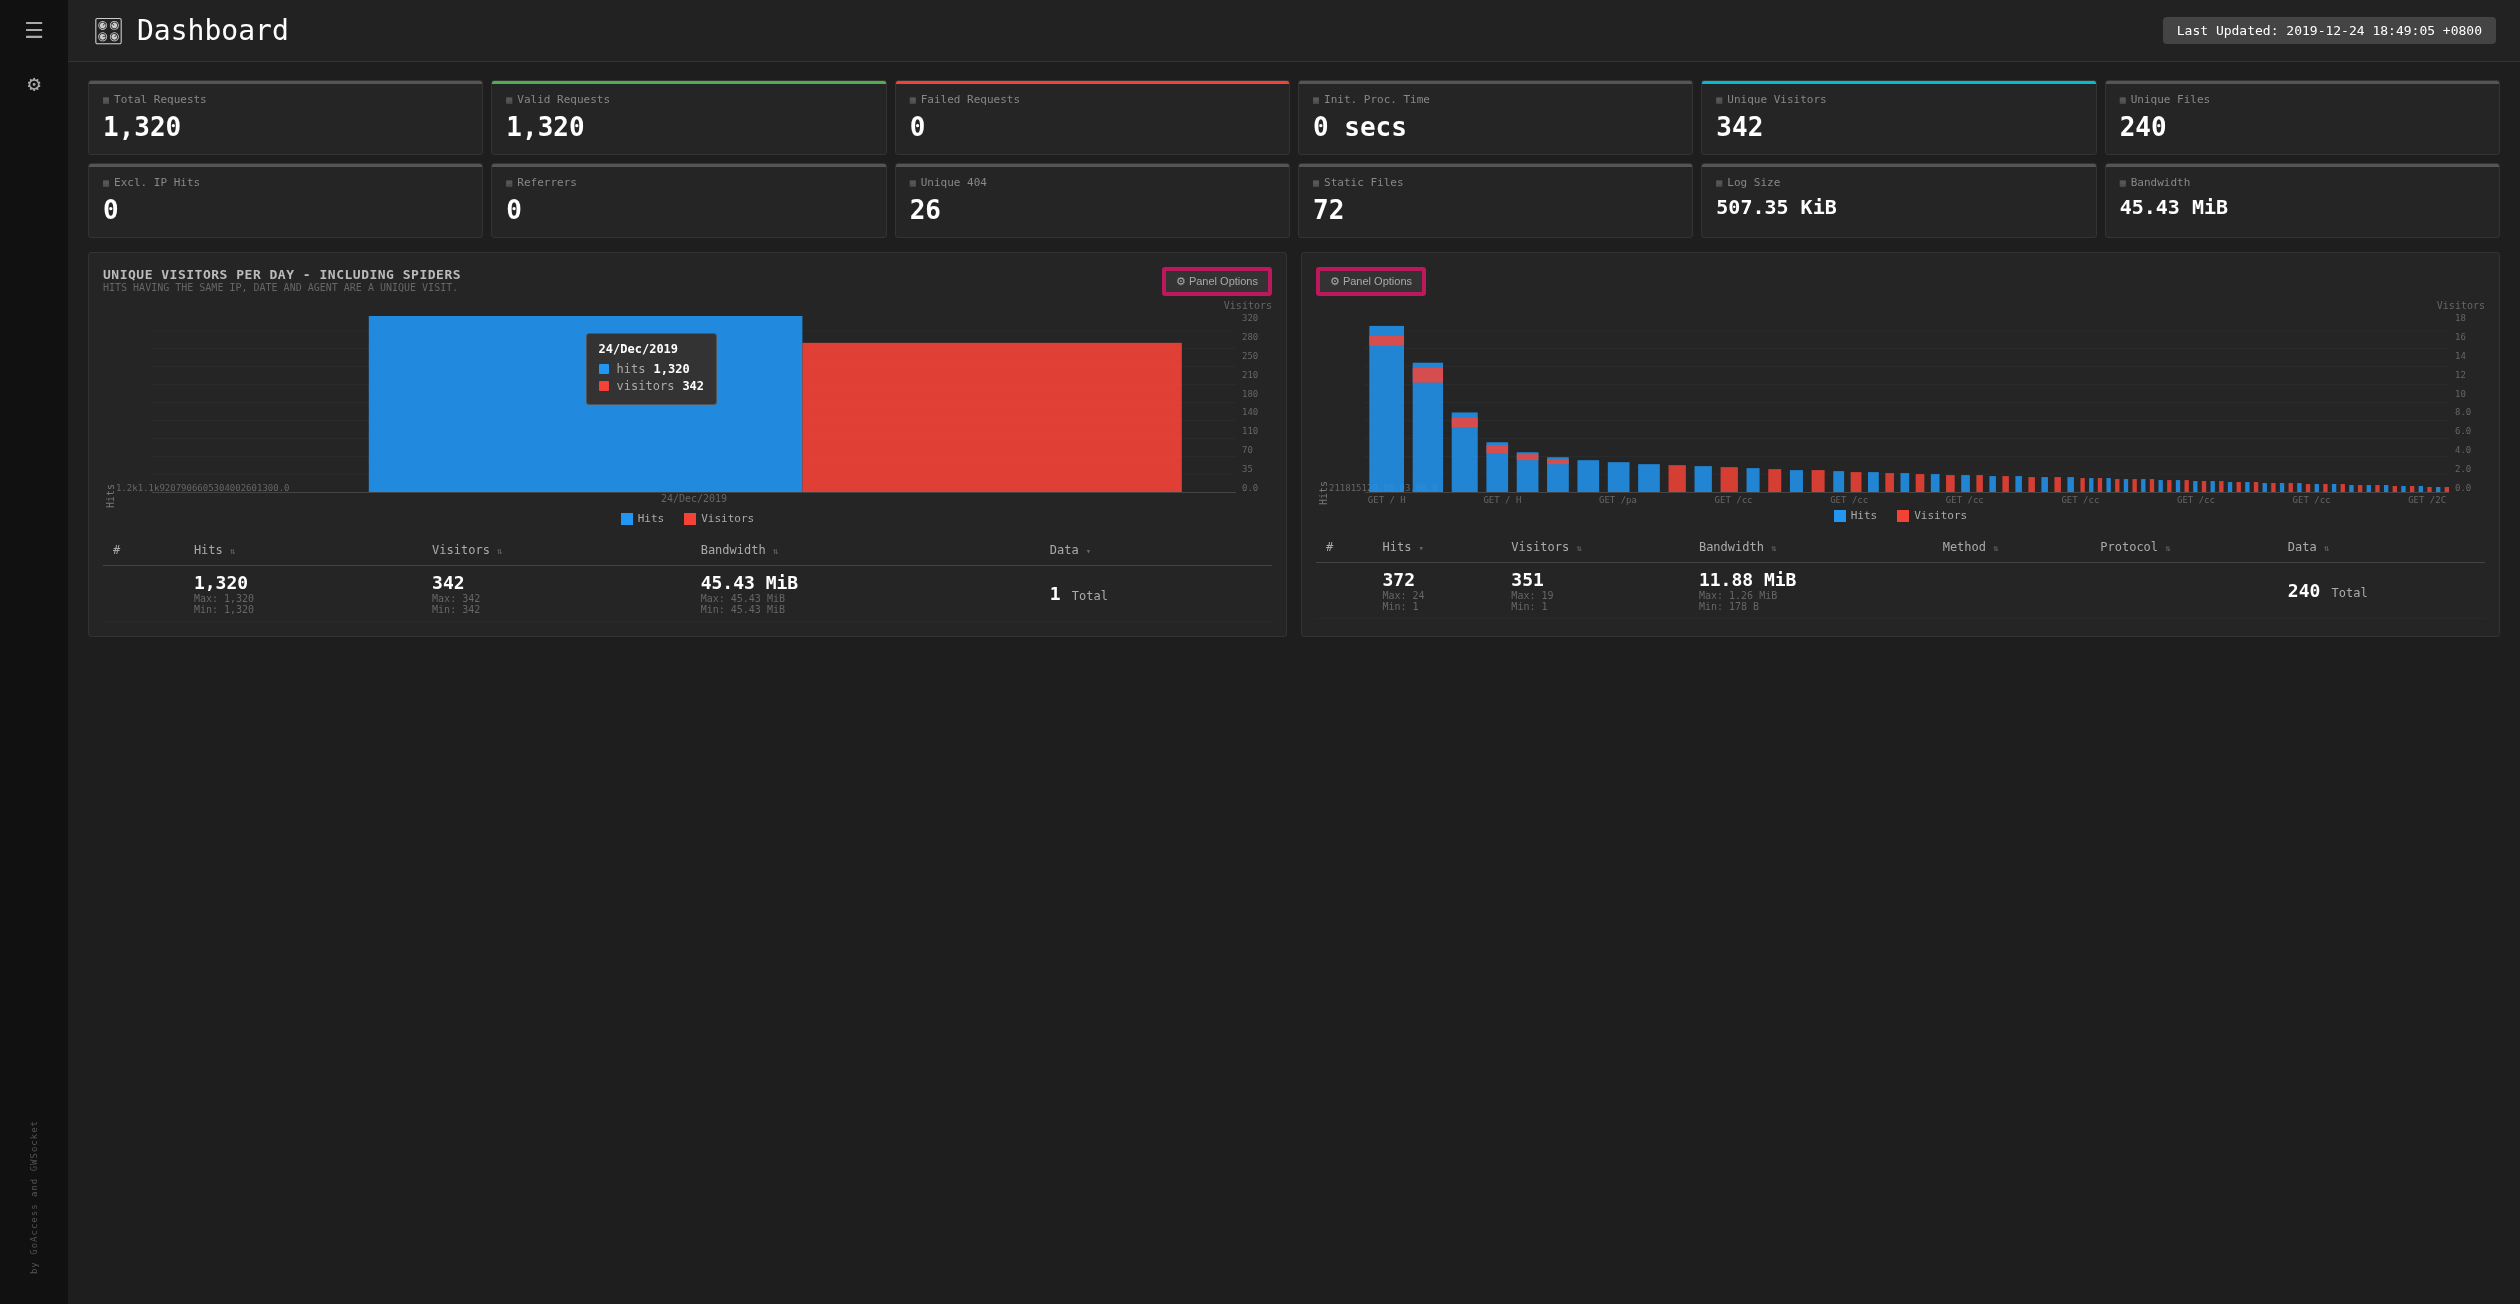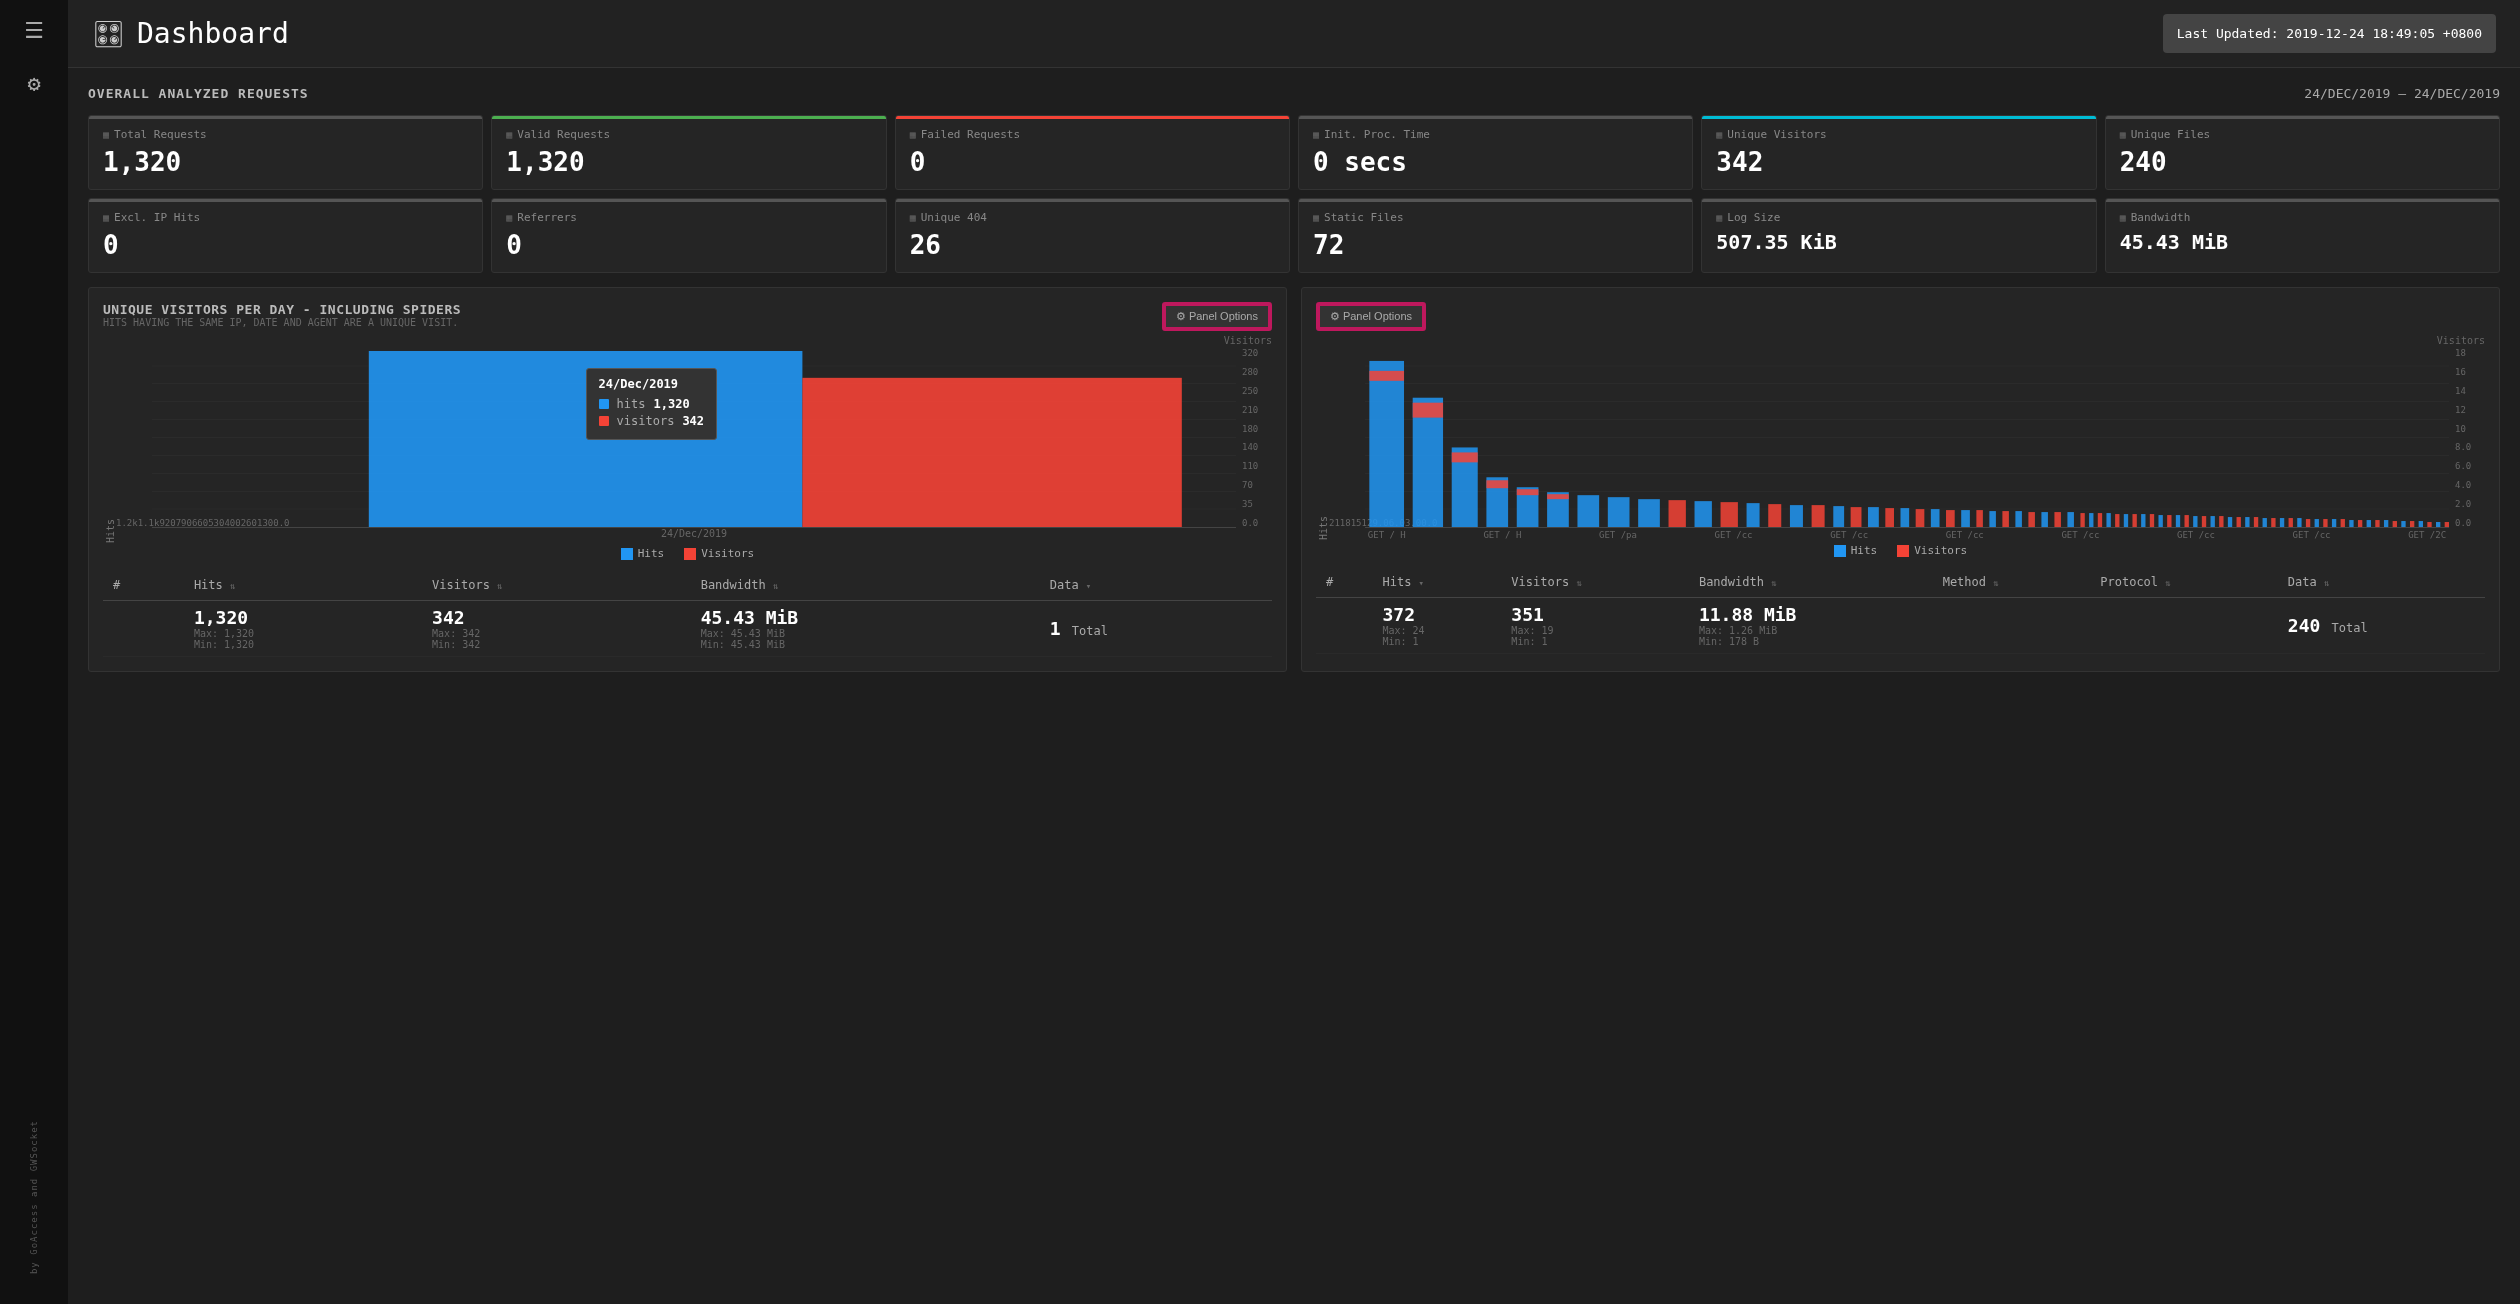"Last Updated: 2019-12-24 18:49:05 +0800" .header-updated { padding: 12px 14px -> 6px 14px }
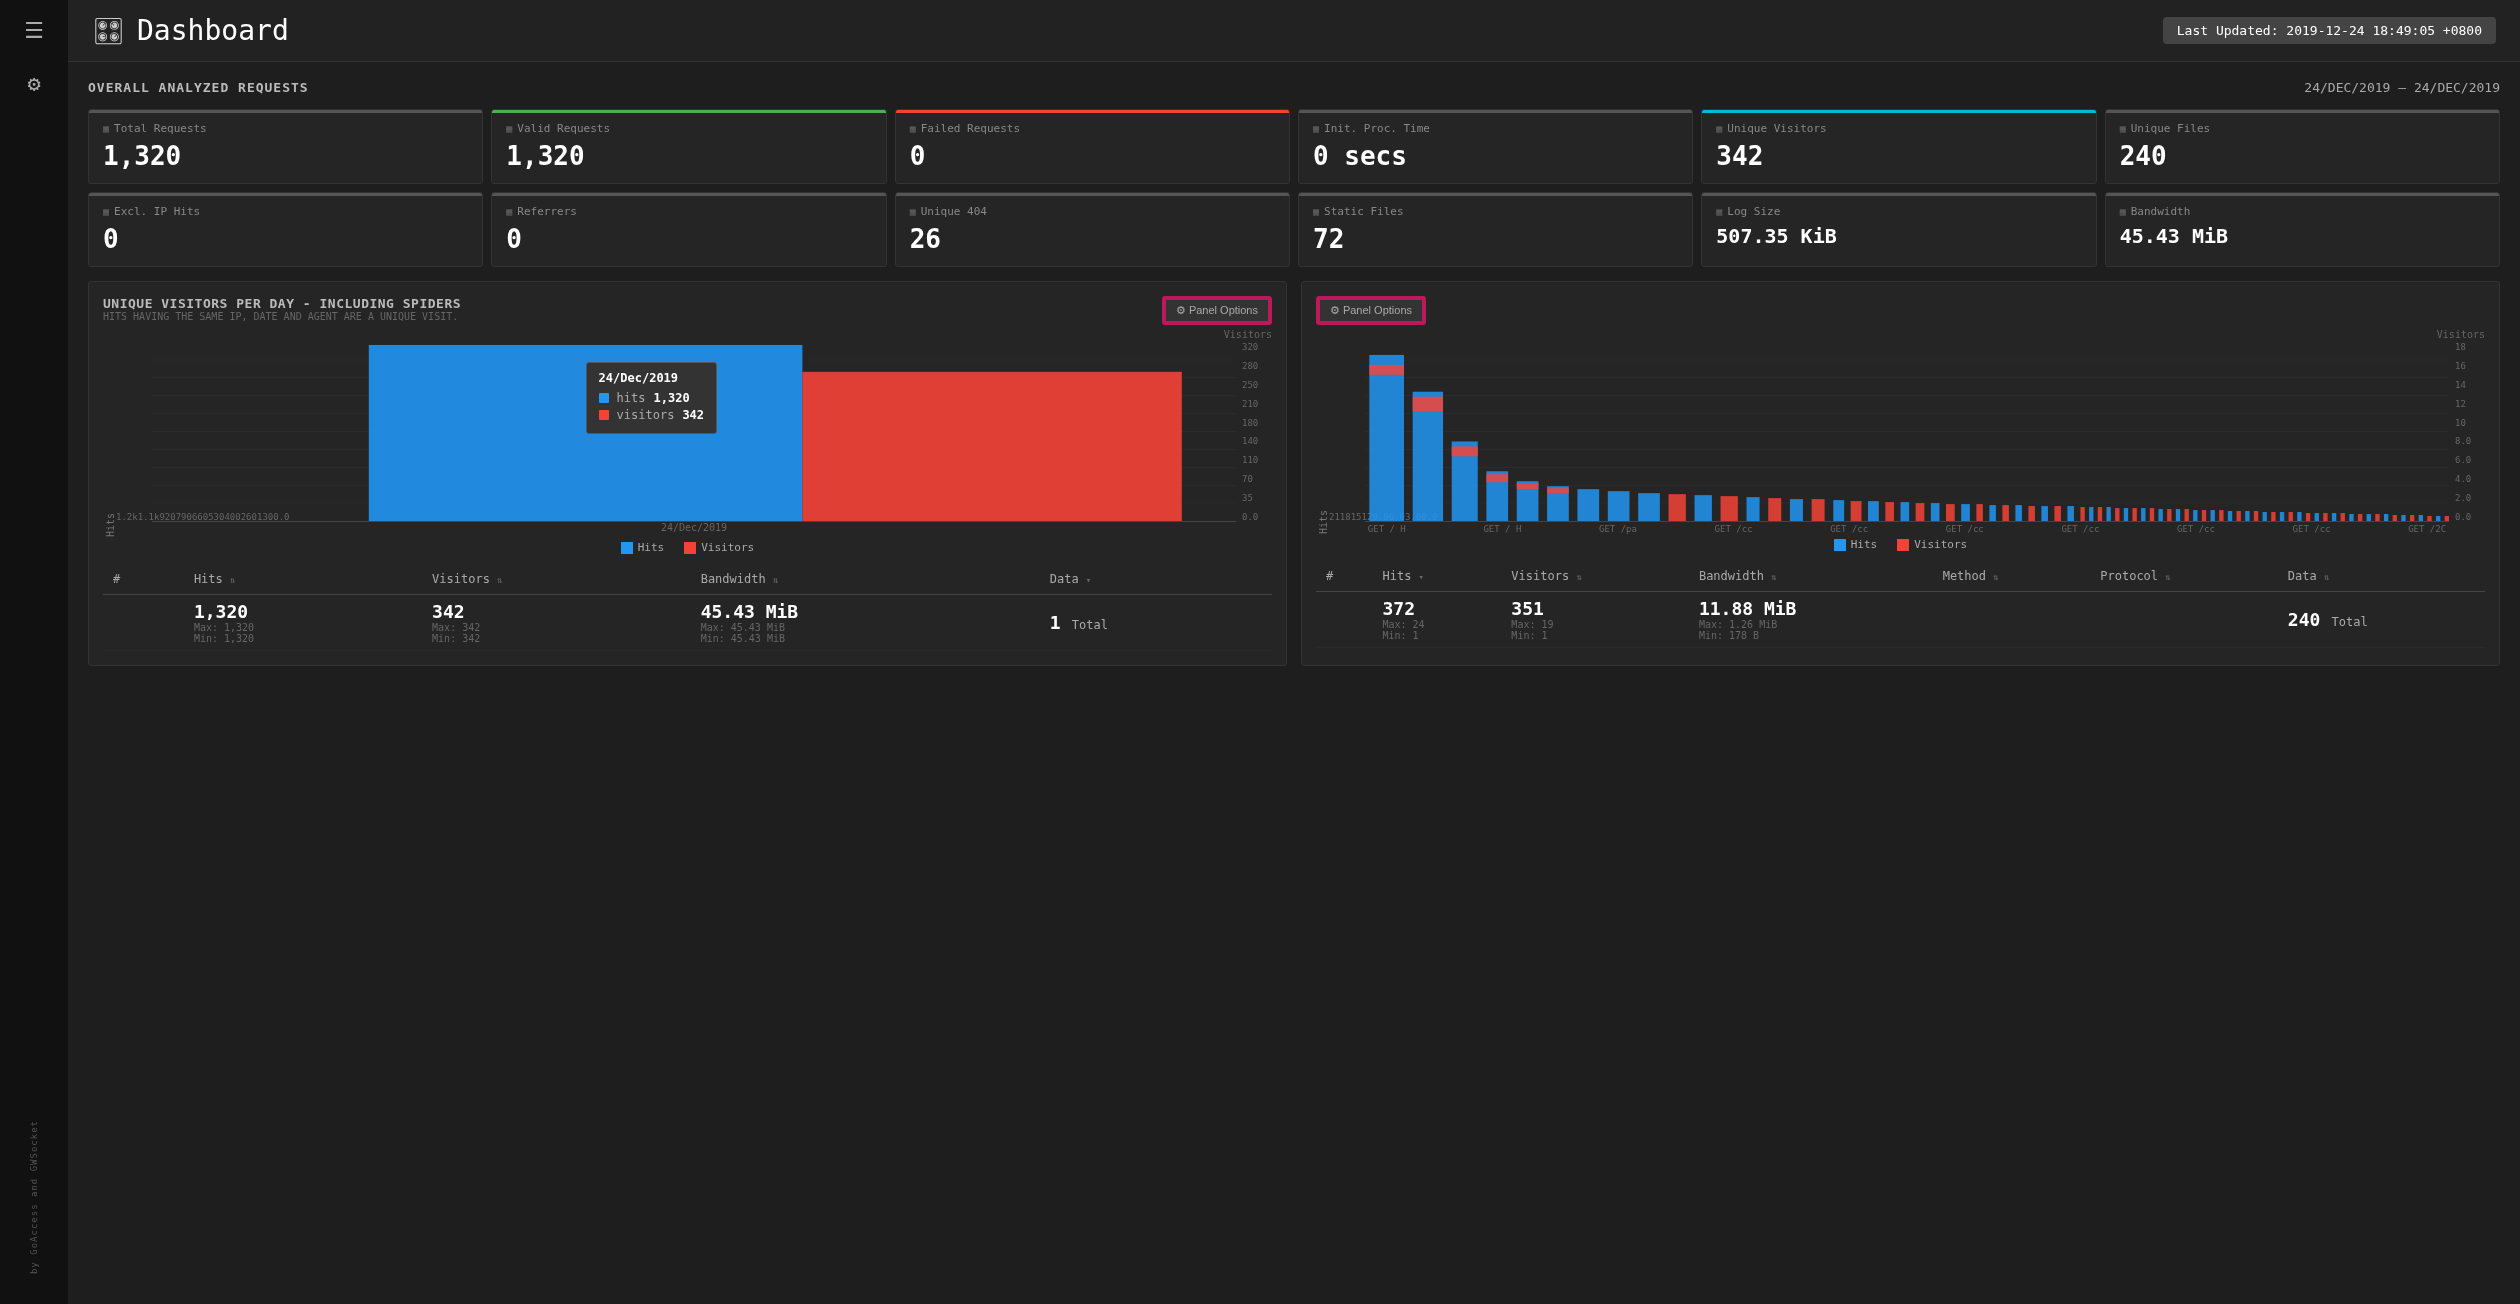"OVERALL ANALYZED REQUESTS" div.section-header { html: <div> <span>OVERALL ANALYZED REQUESTS</span> <span>24/DEC/2019 — 24/DEC/2019</span> </div> -> none }
